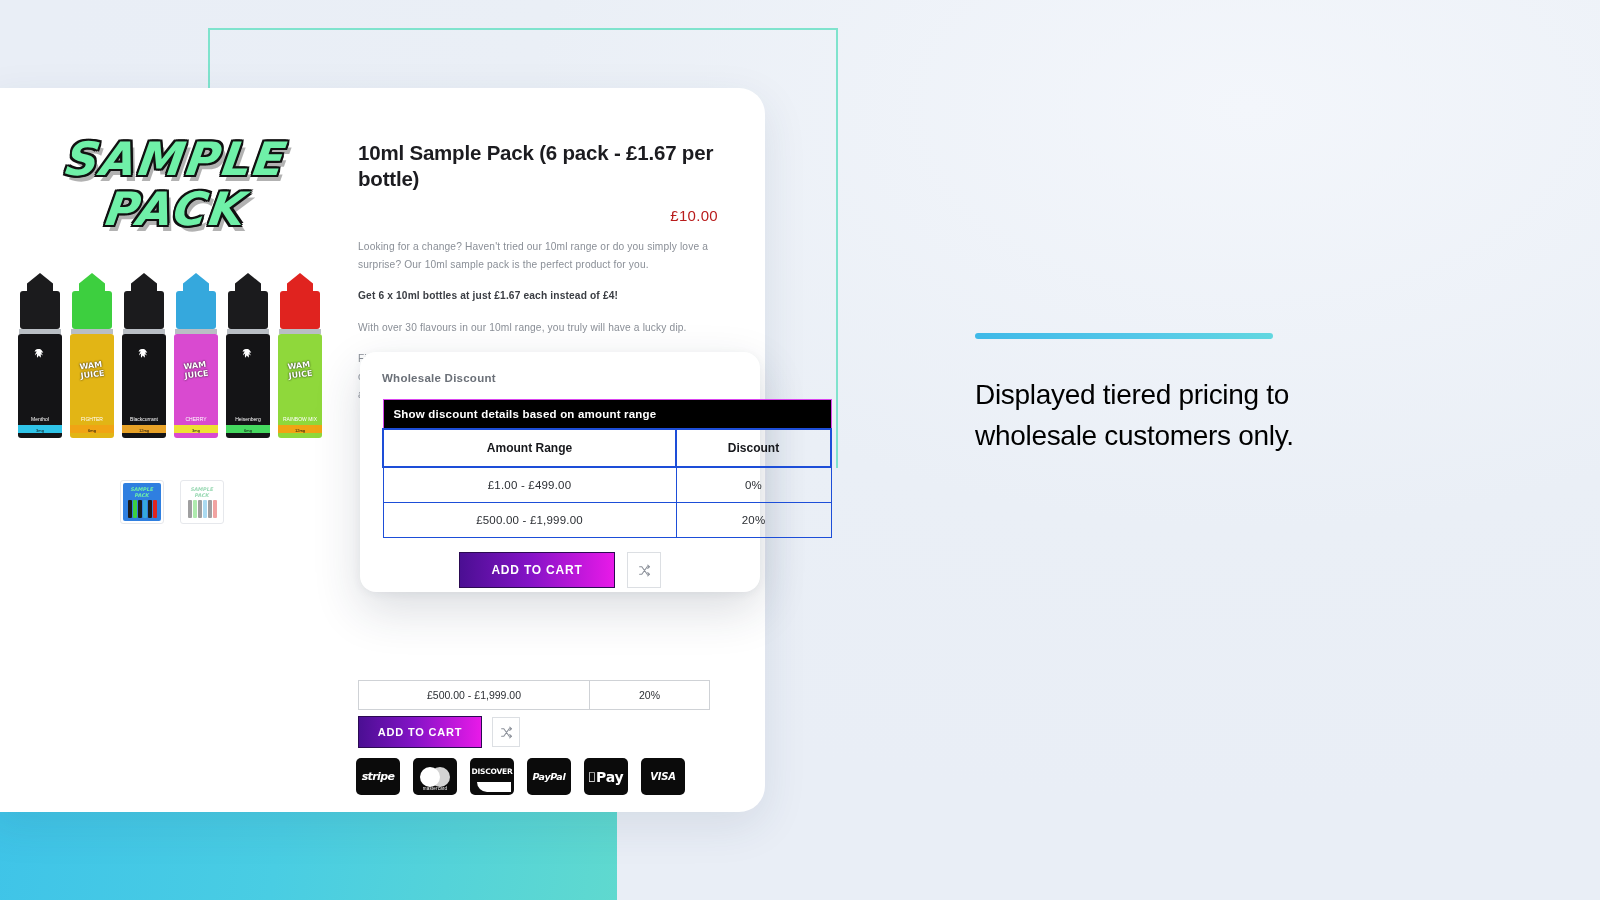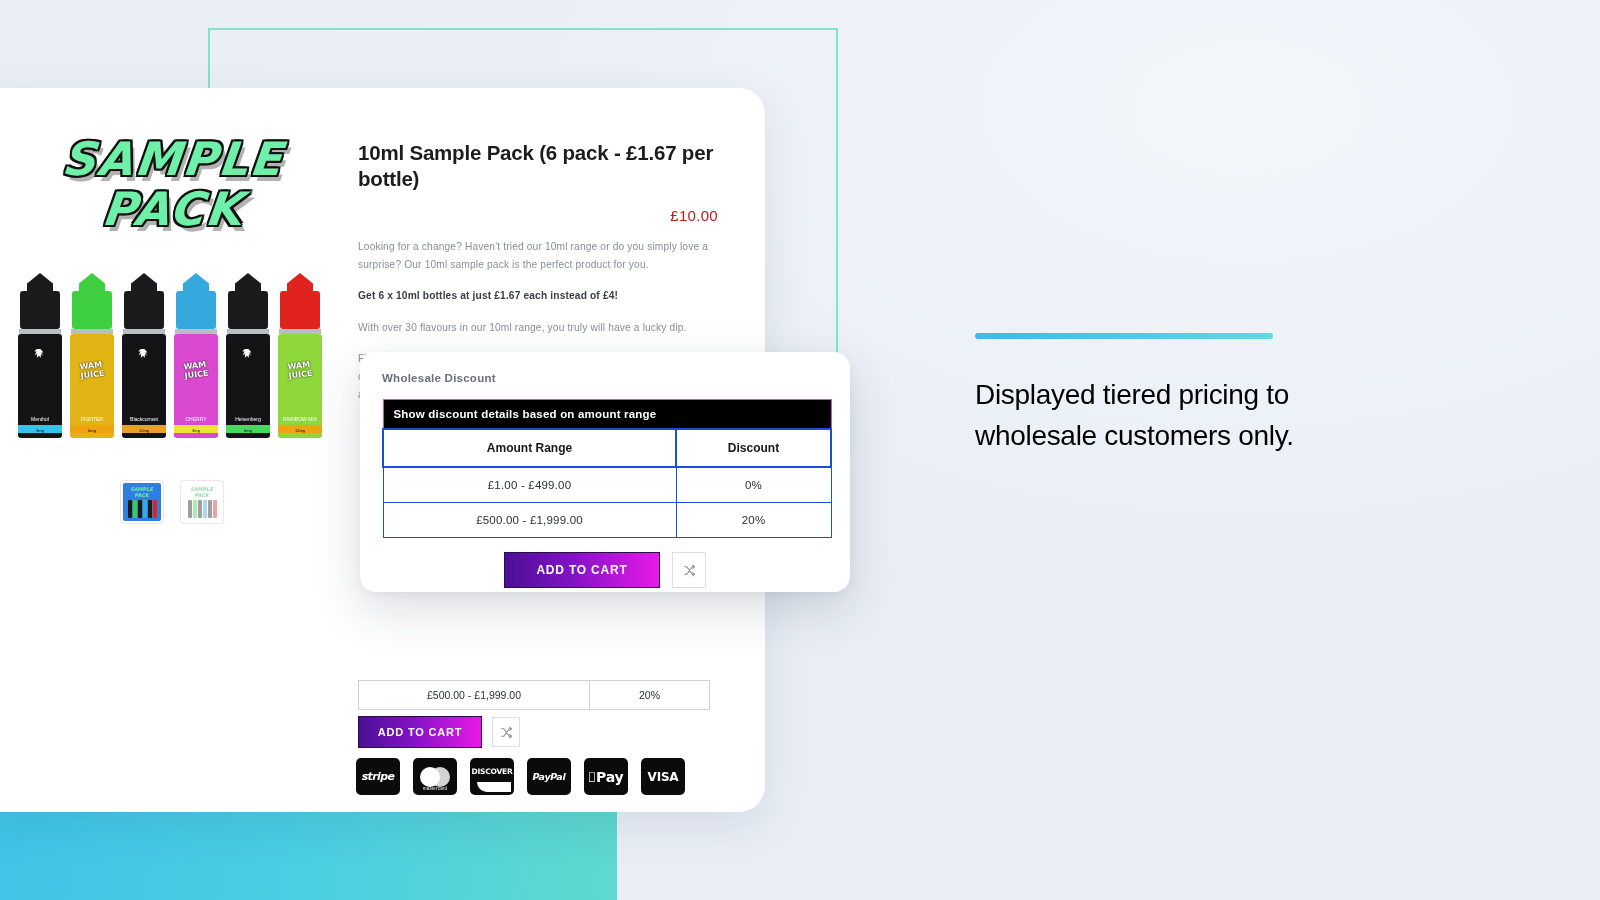"Wholesale Discount" #popup { width: 490px -> 400px }
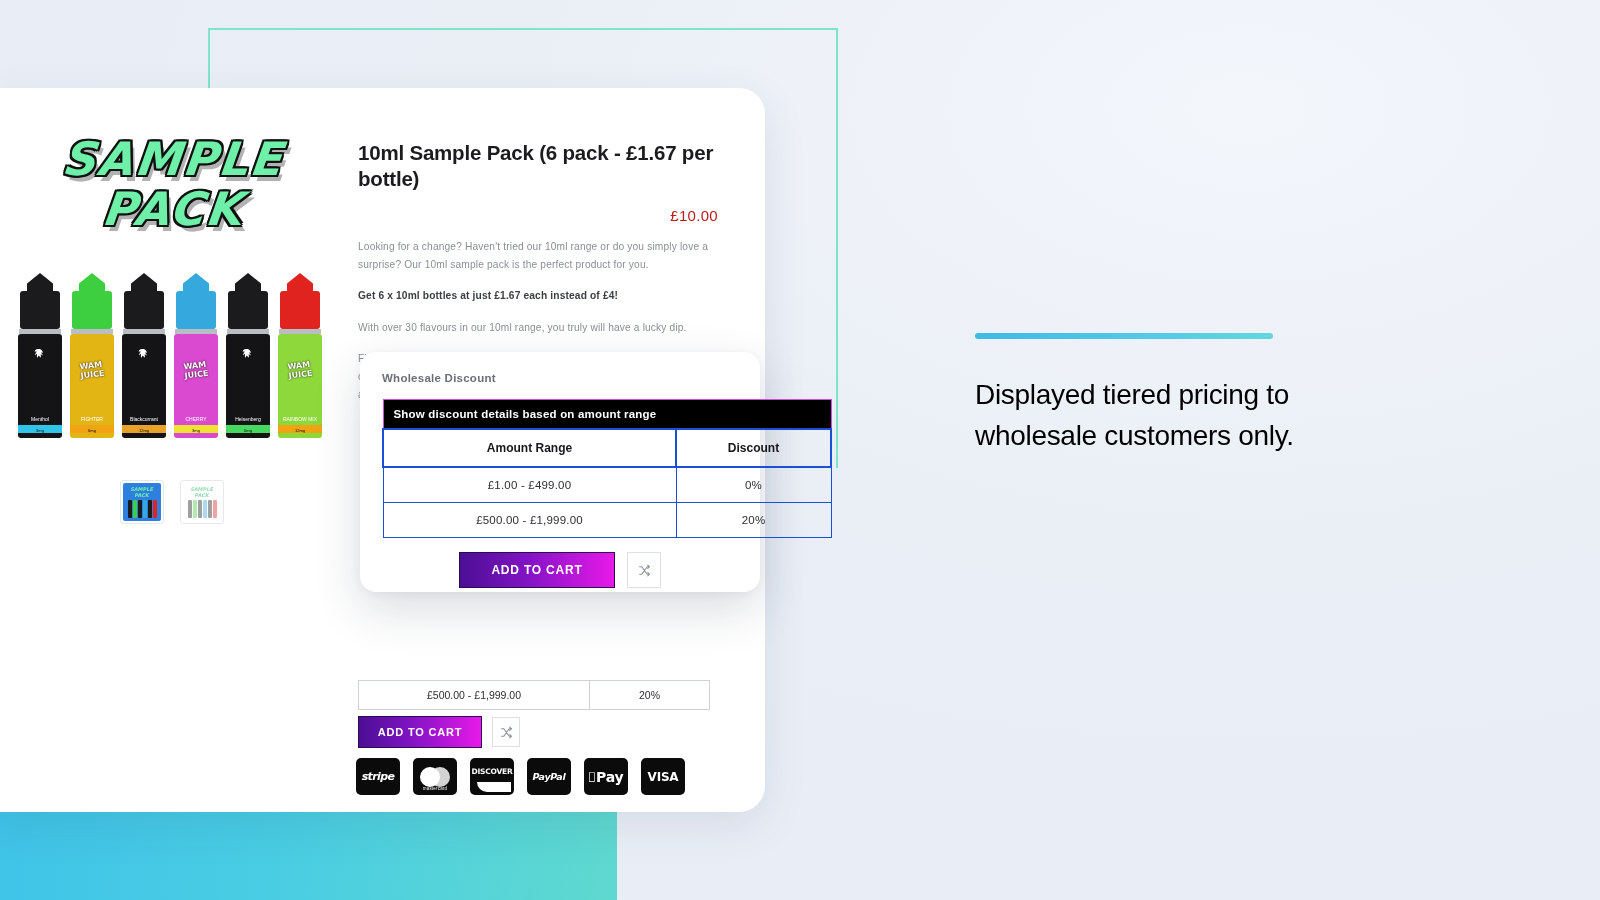"VISA" .pay.visa span { font-size: 12px -> 10px; font-style: none -> italic }
